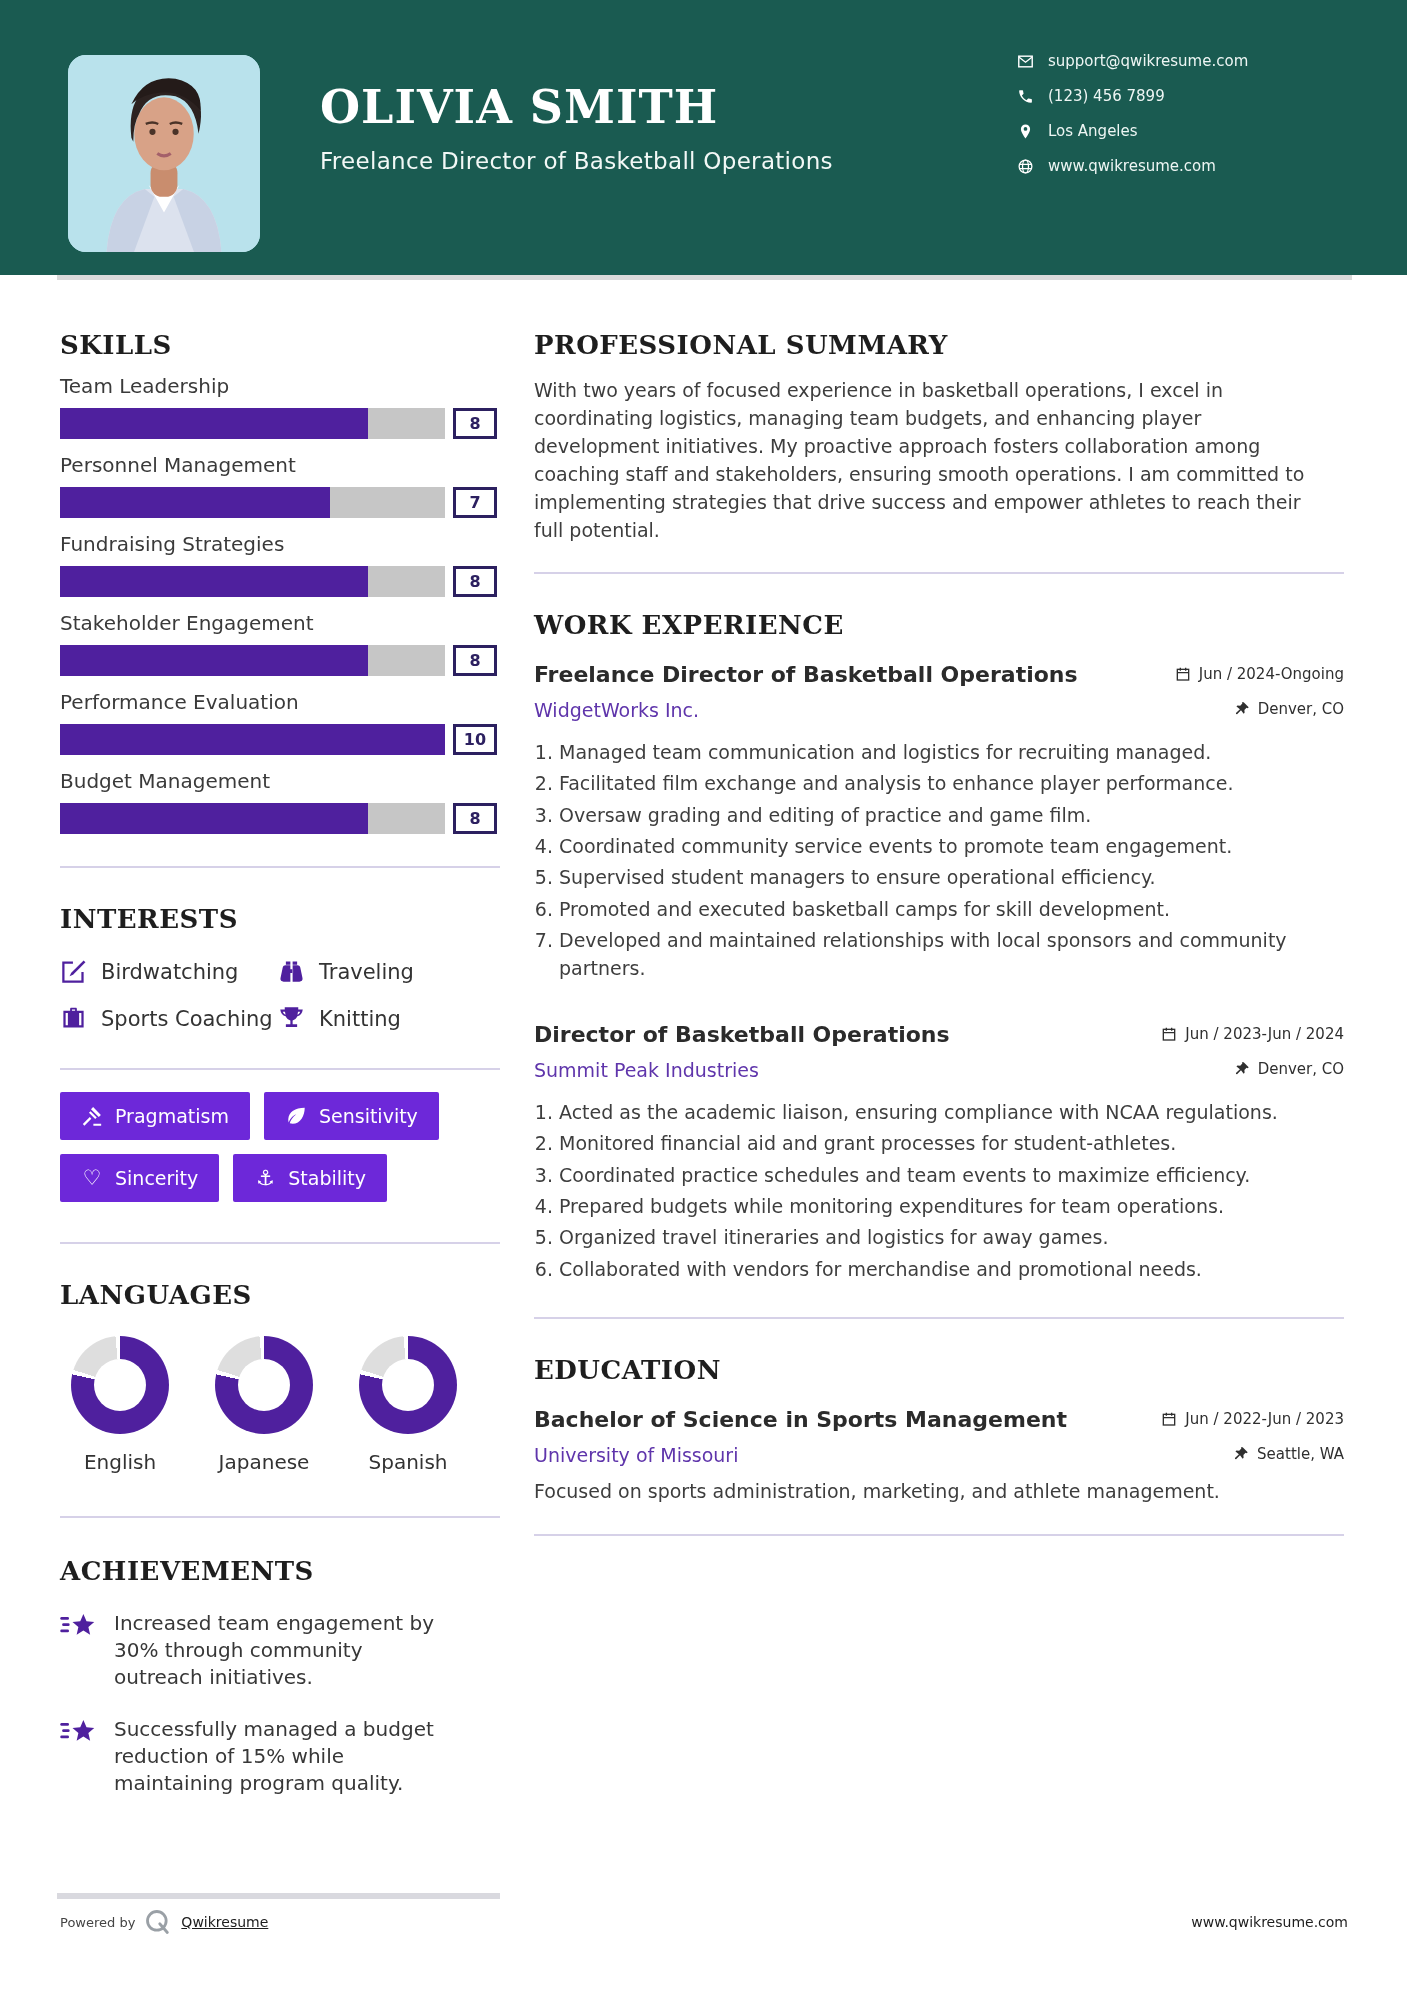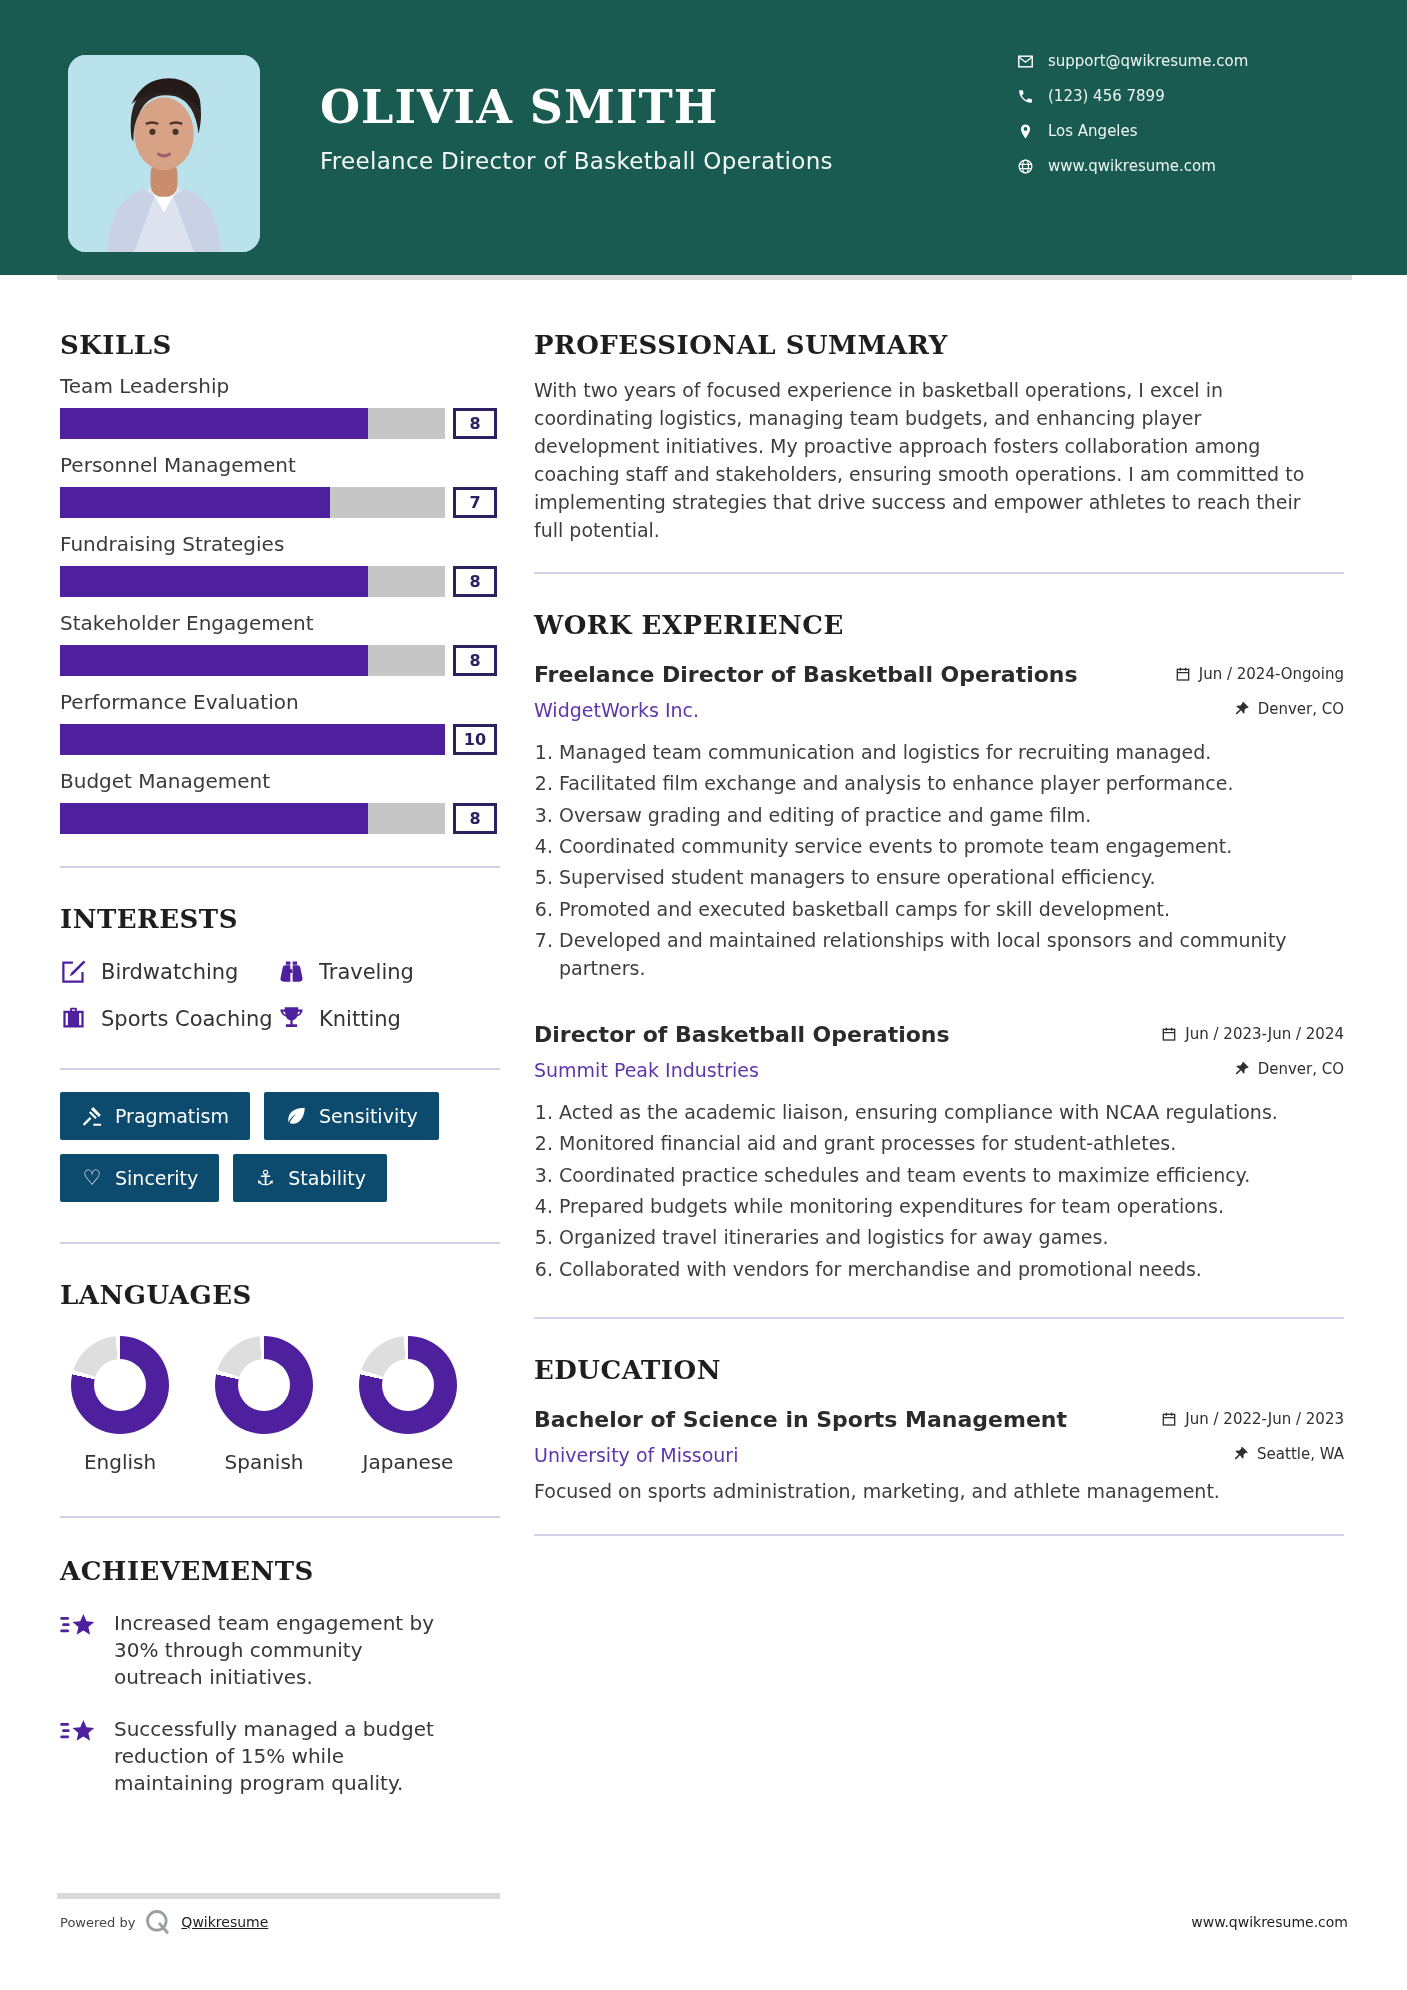"Pragmatism" .chip { background: #0c4a6e -> #6d28d9 }
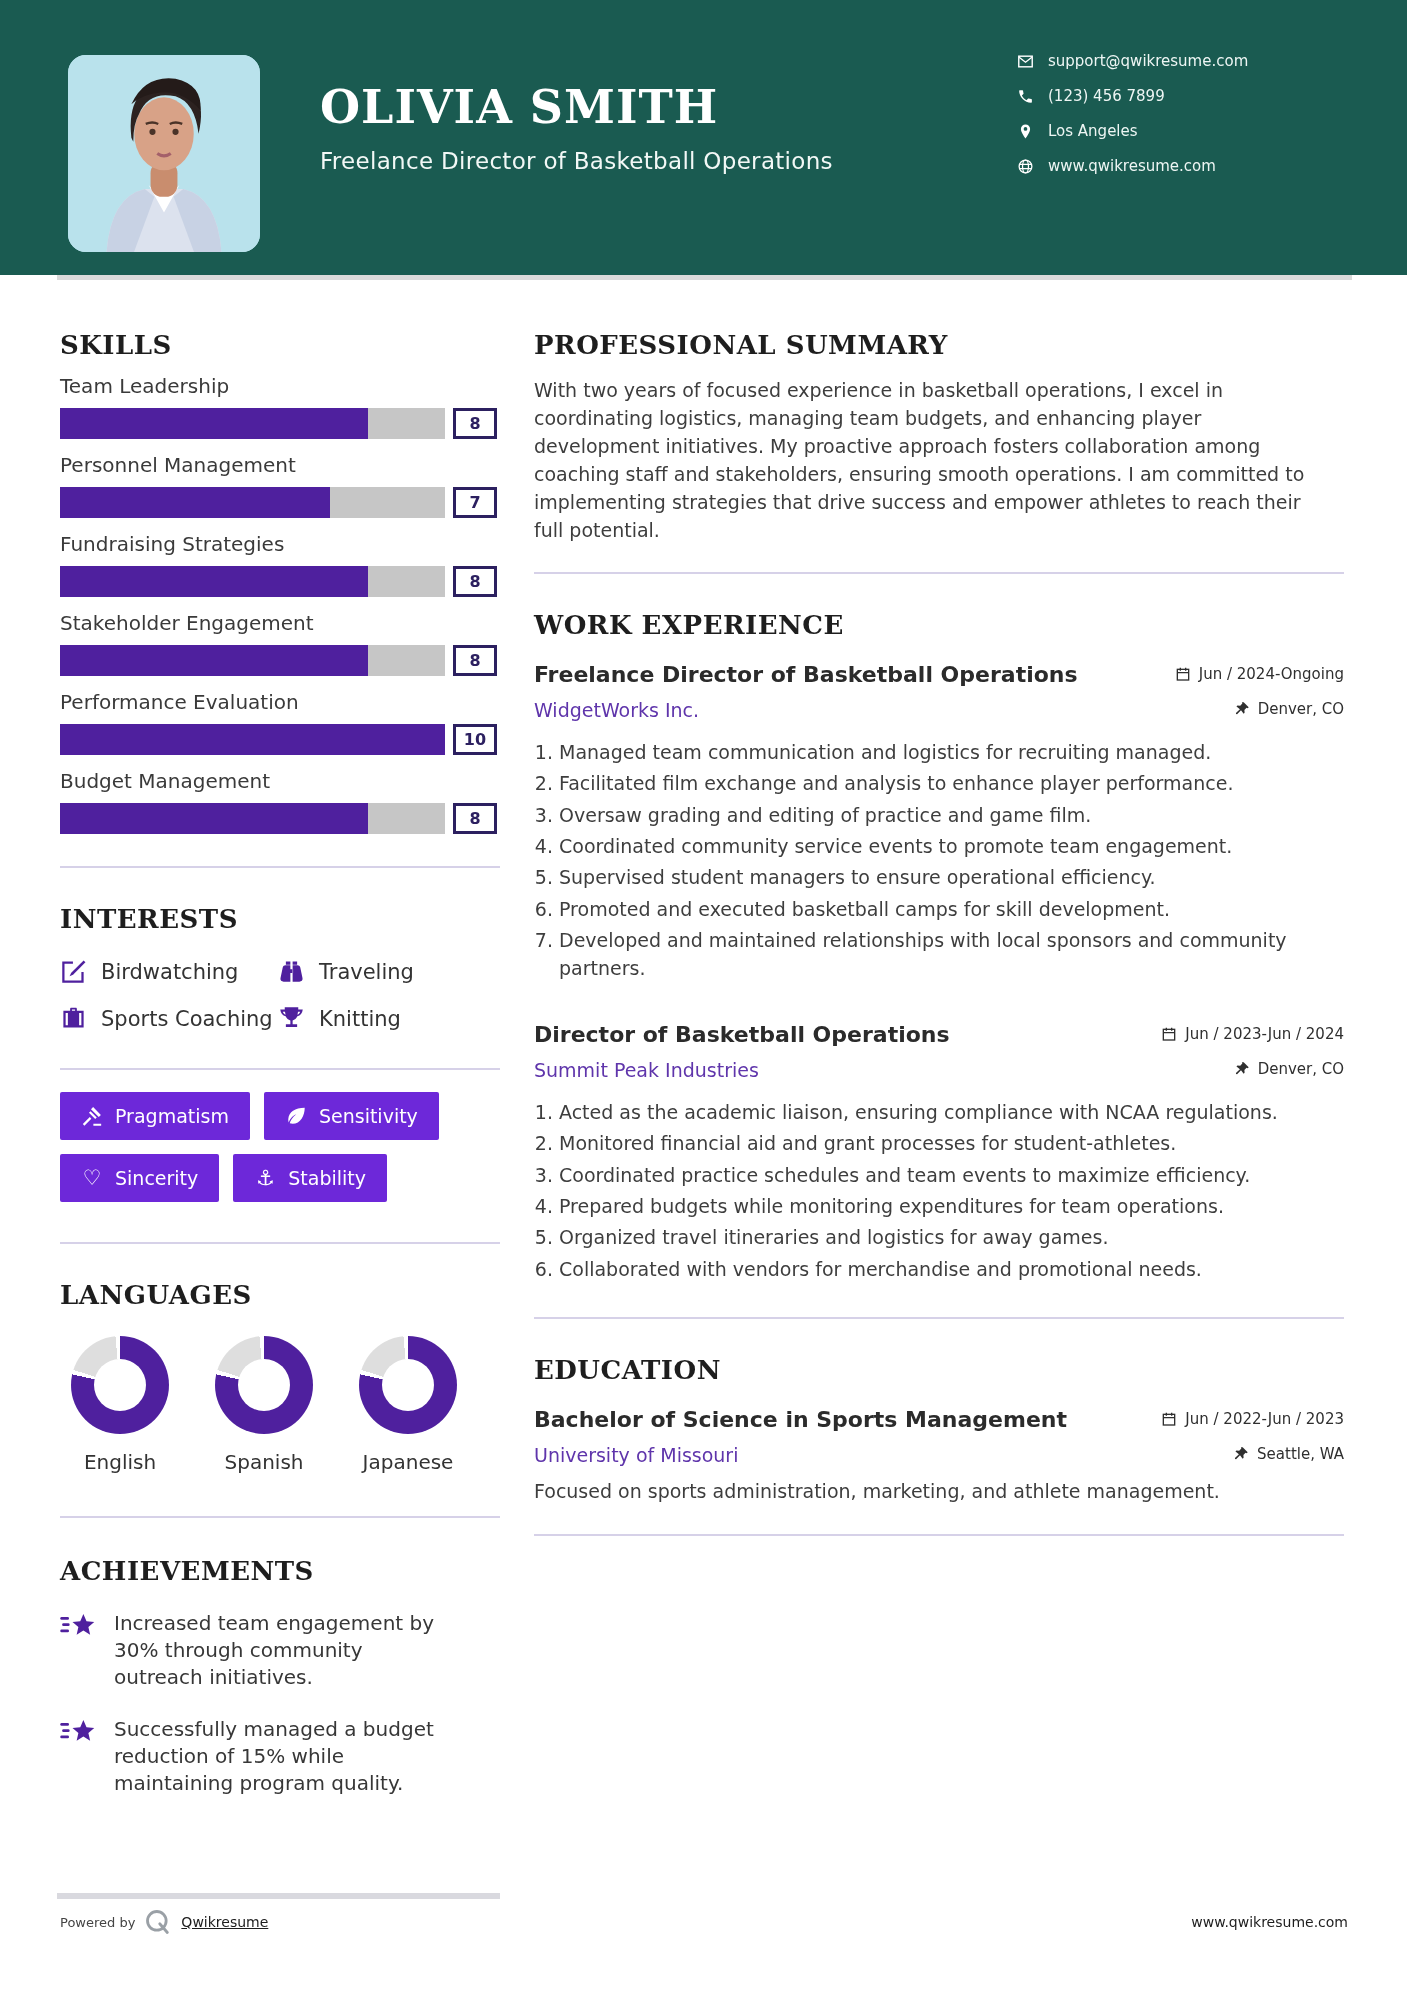"Spanish" div.lang { order: before "Japanese" -> after "Japanese" }
